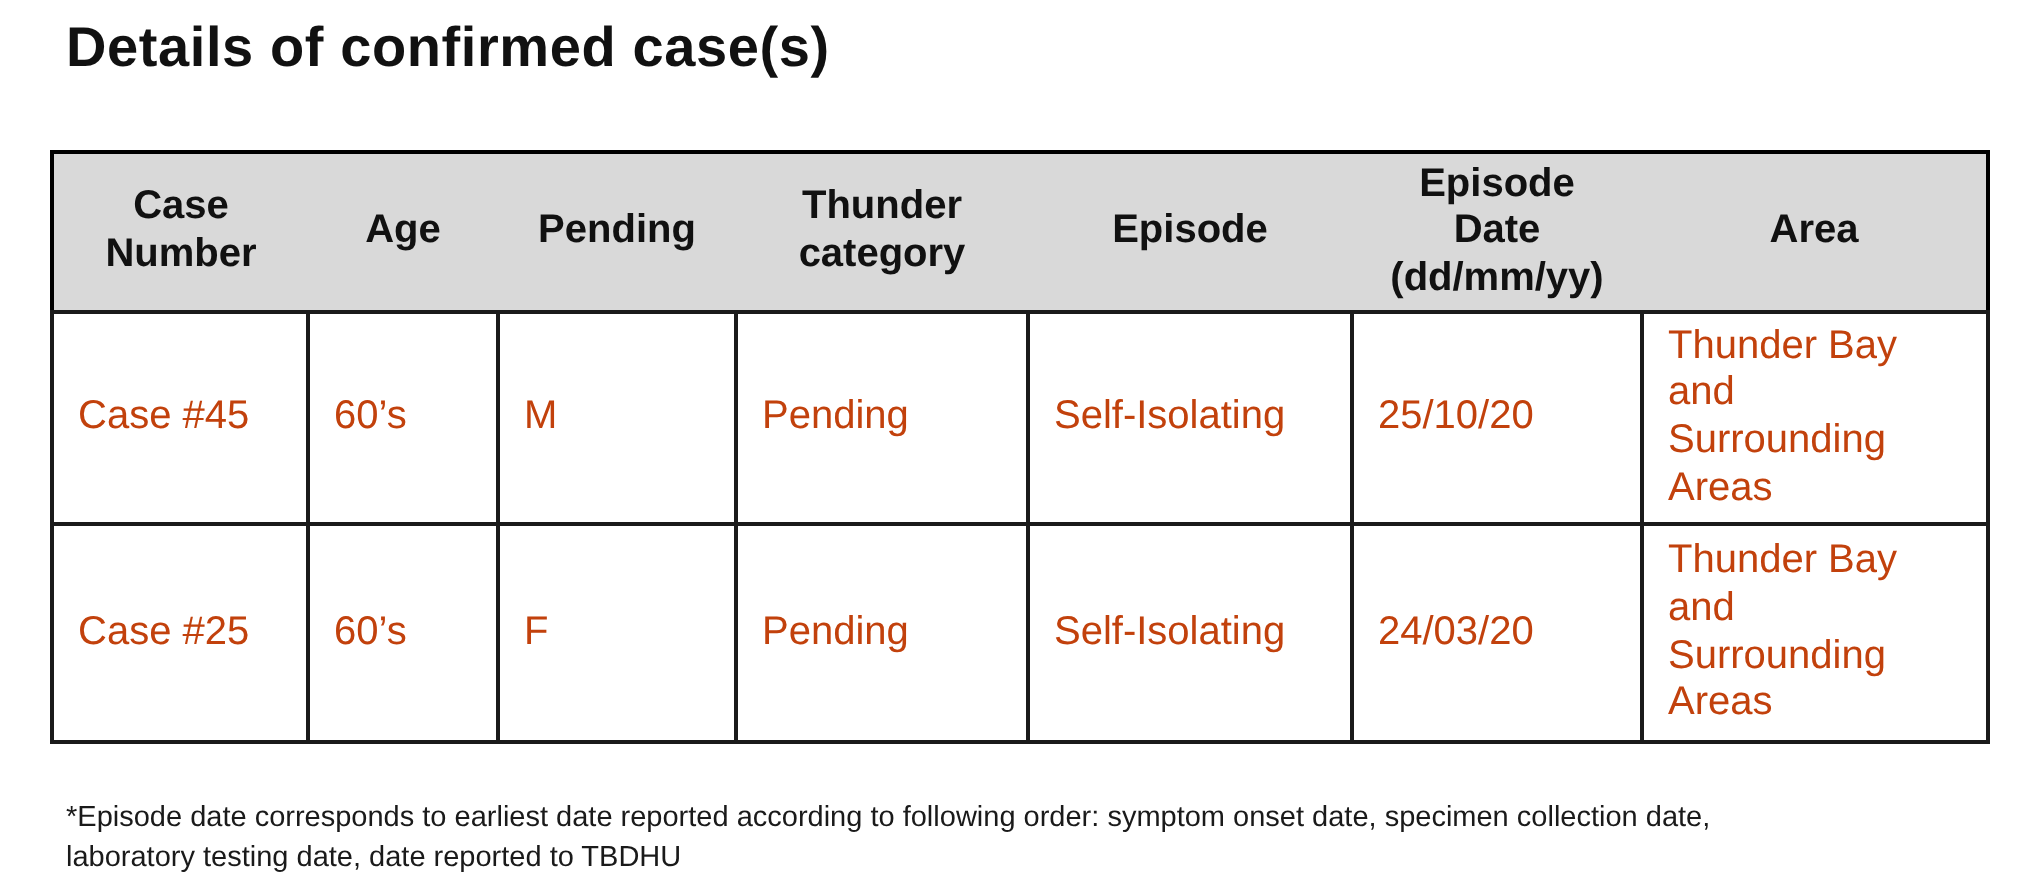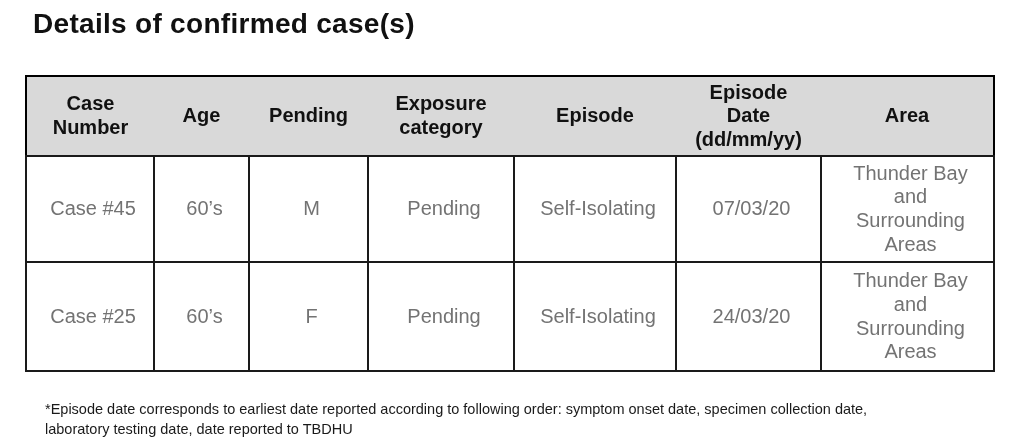"Exposure" th { text: Exposure -> Thunder }
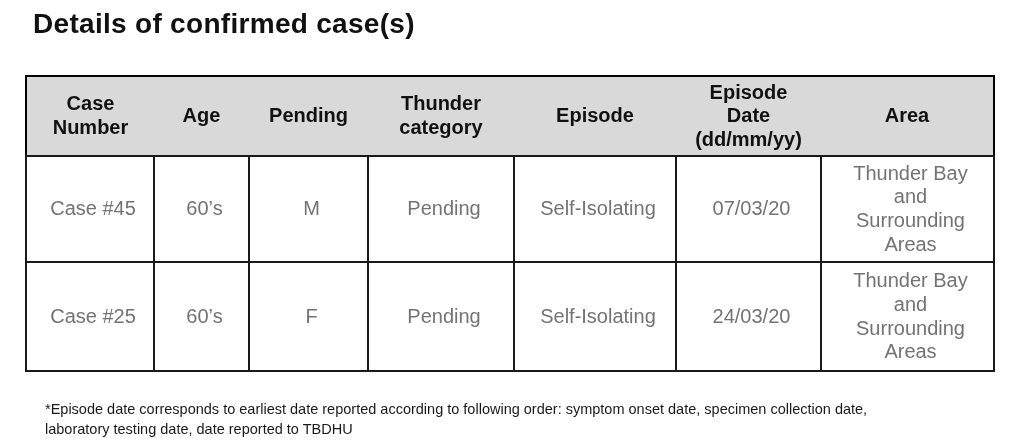"Thunder Bay" table.cases td { color: #737373 -> #c2410c; text-align: center -> left }
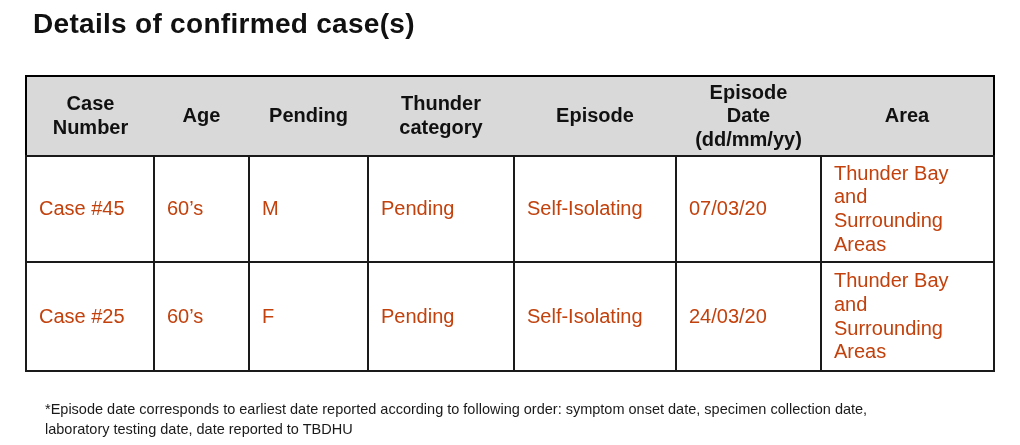"07/03/20" td { text: 07/03/20 -> 25/10/20 }
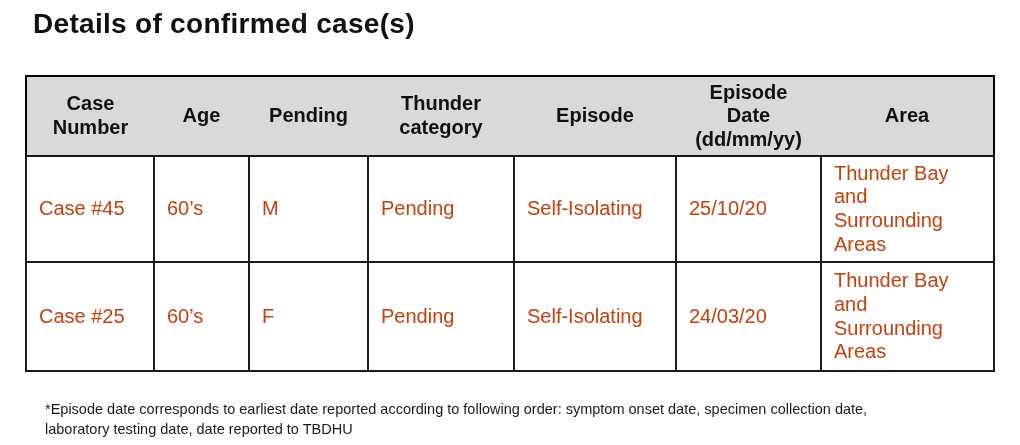"*Episode date corresponds to earliest" .footnote { margin-left: 12px -> none }
